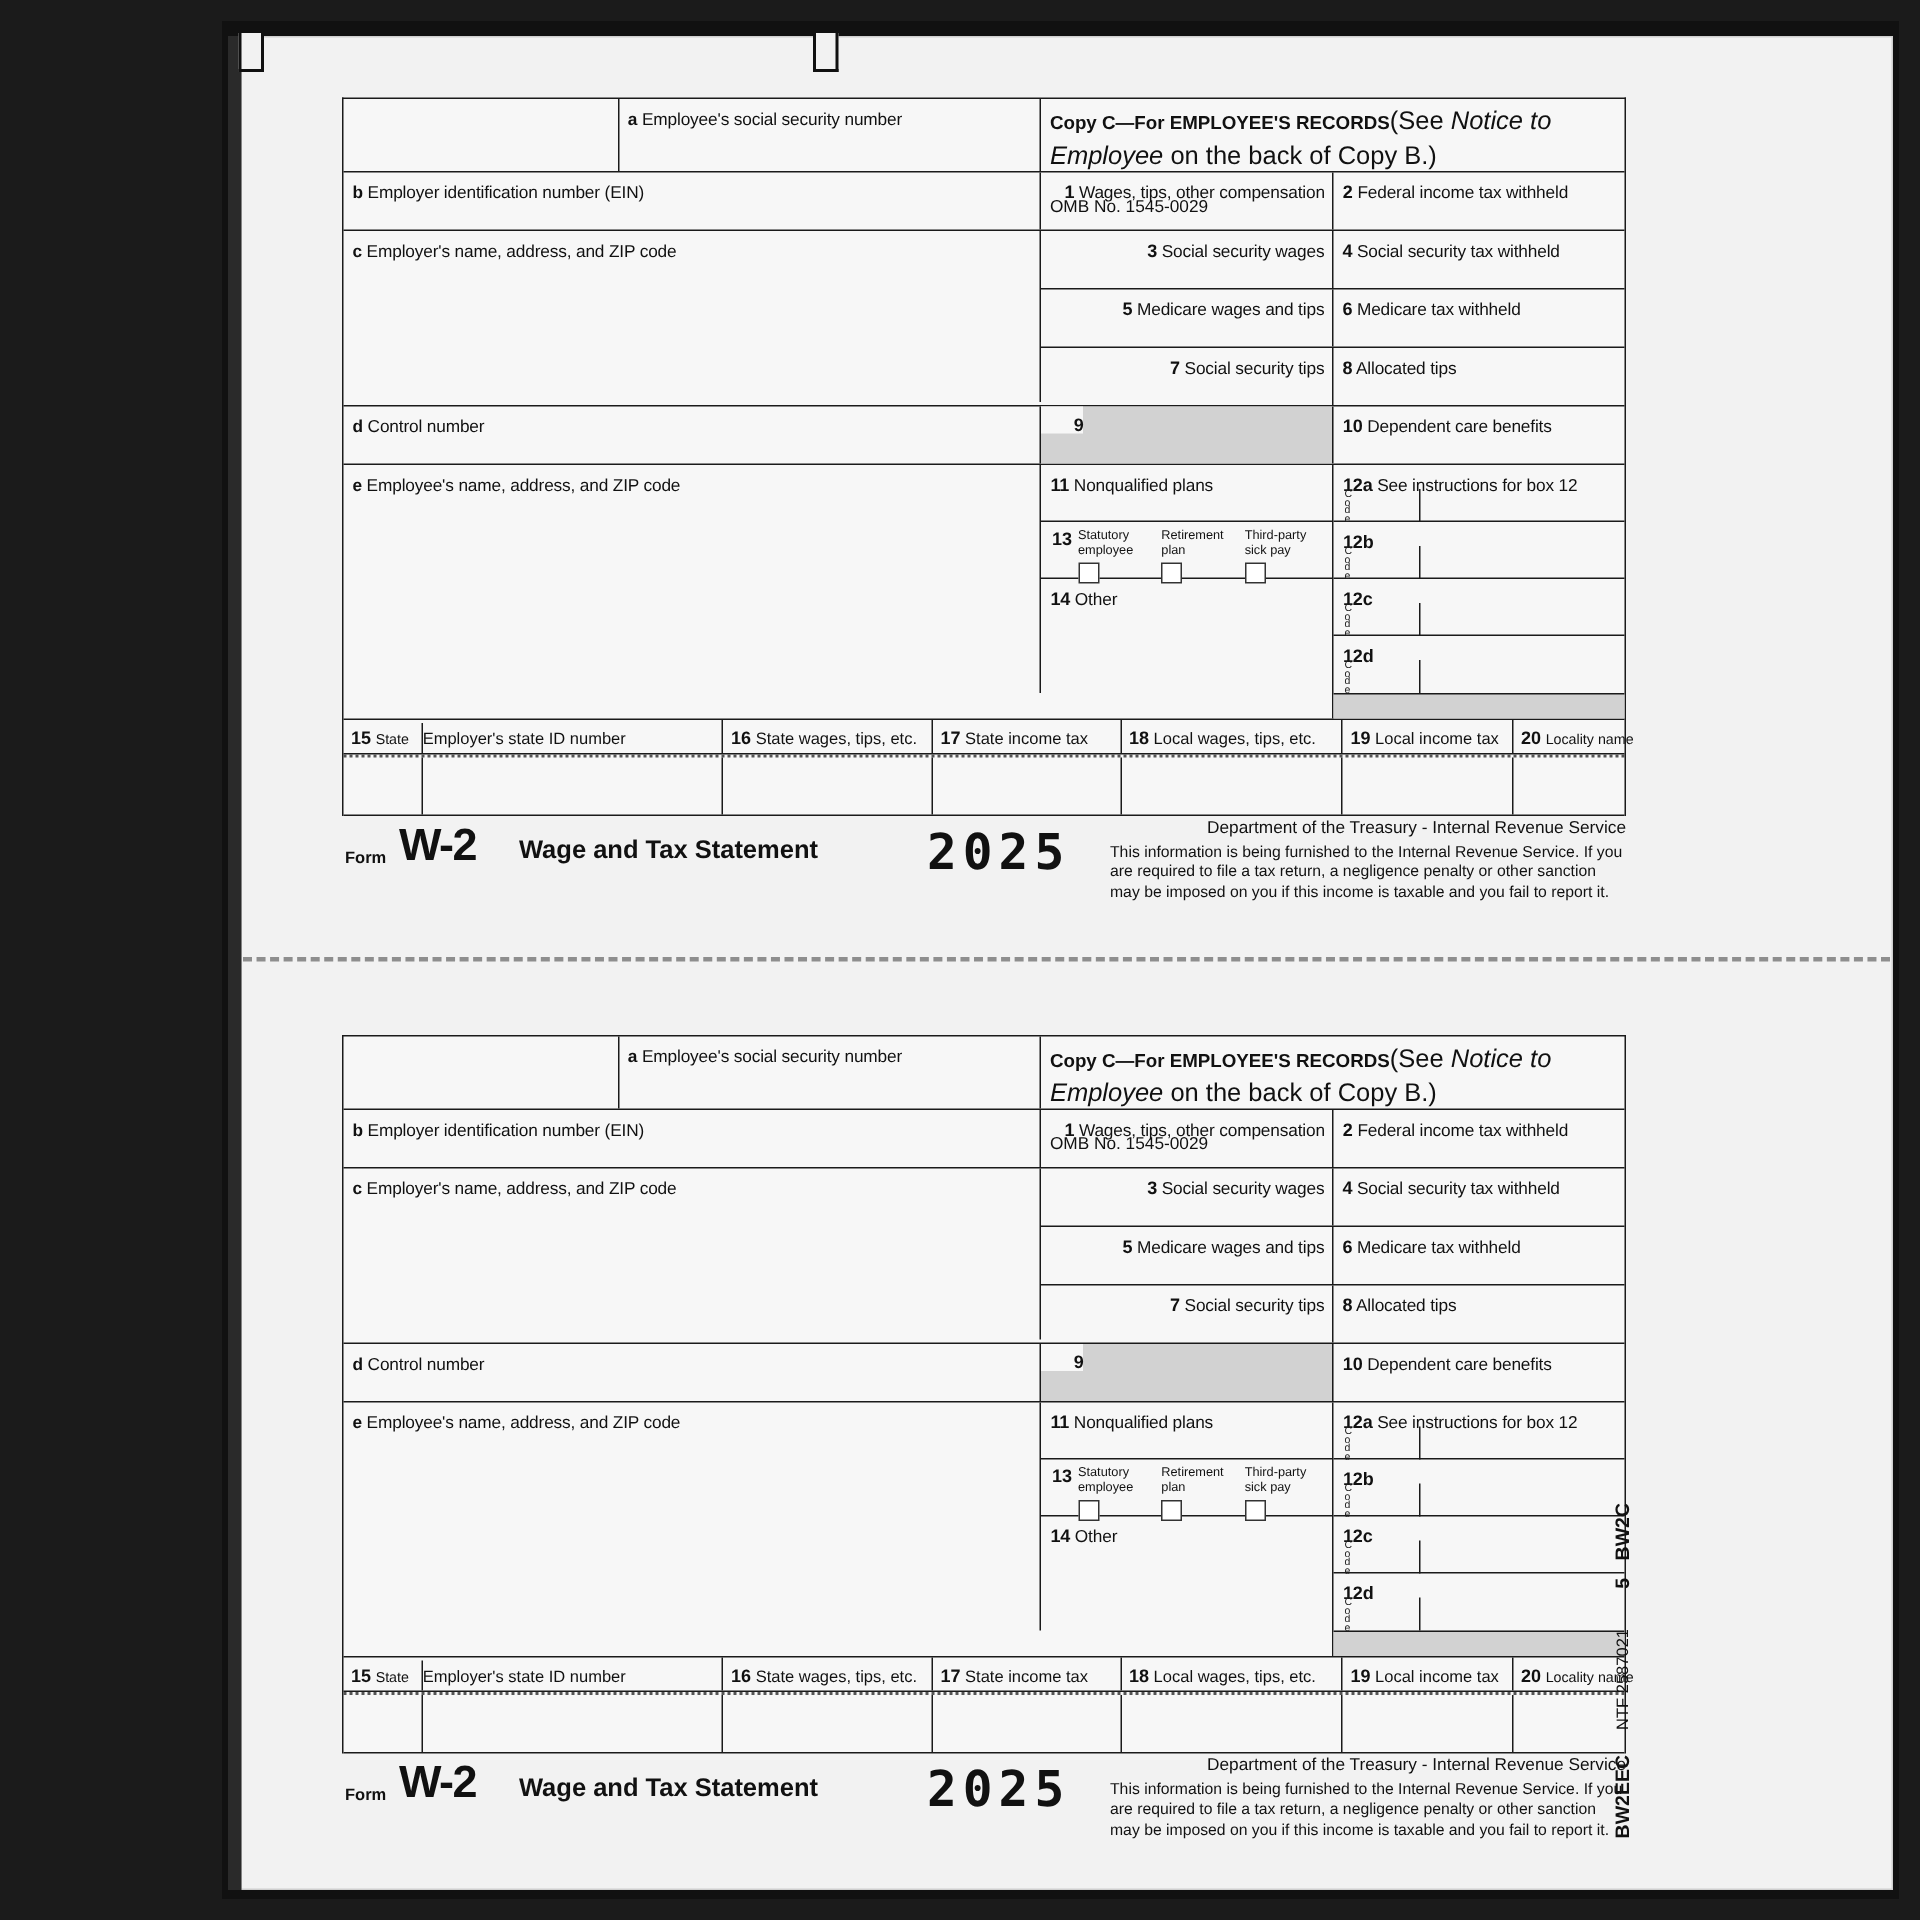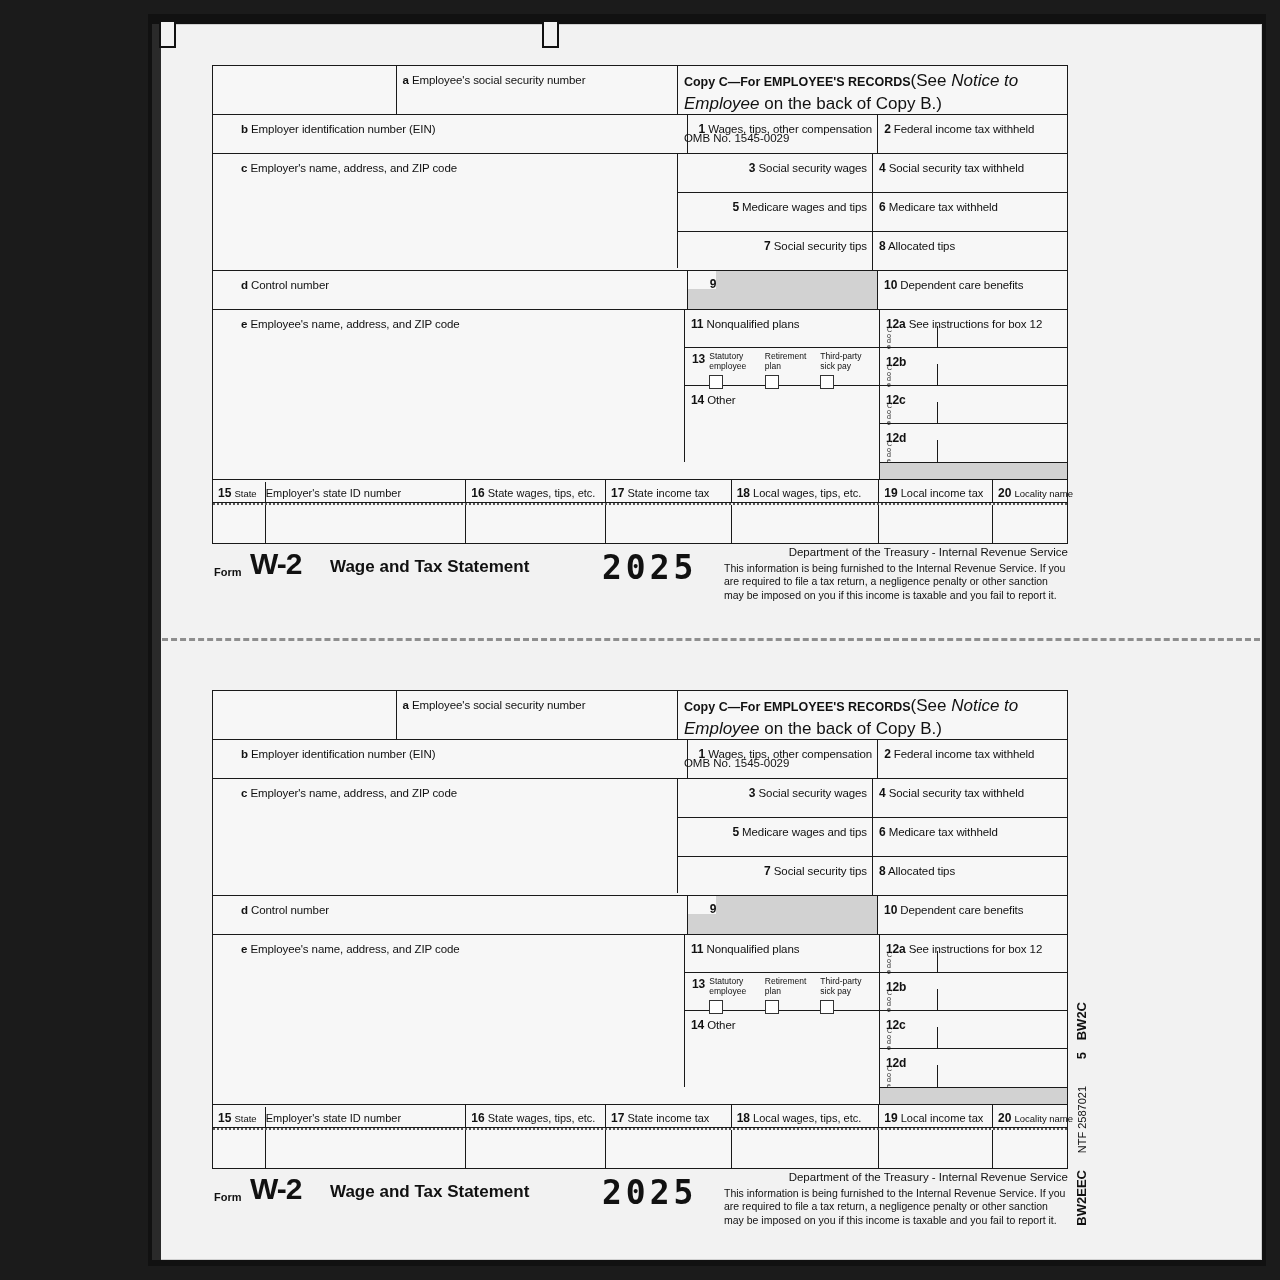"a Employee's social security number" .form { left: 212px -> 228px }
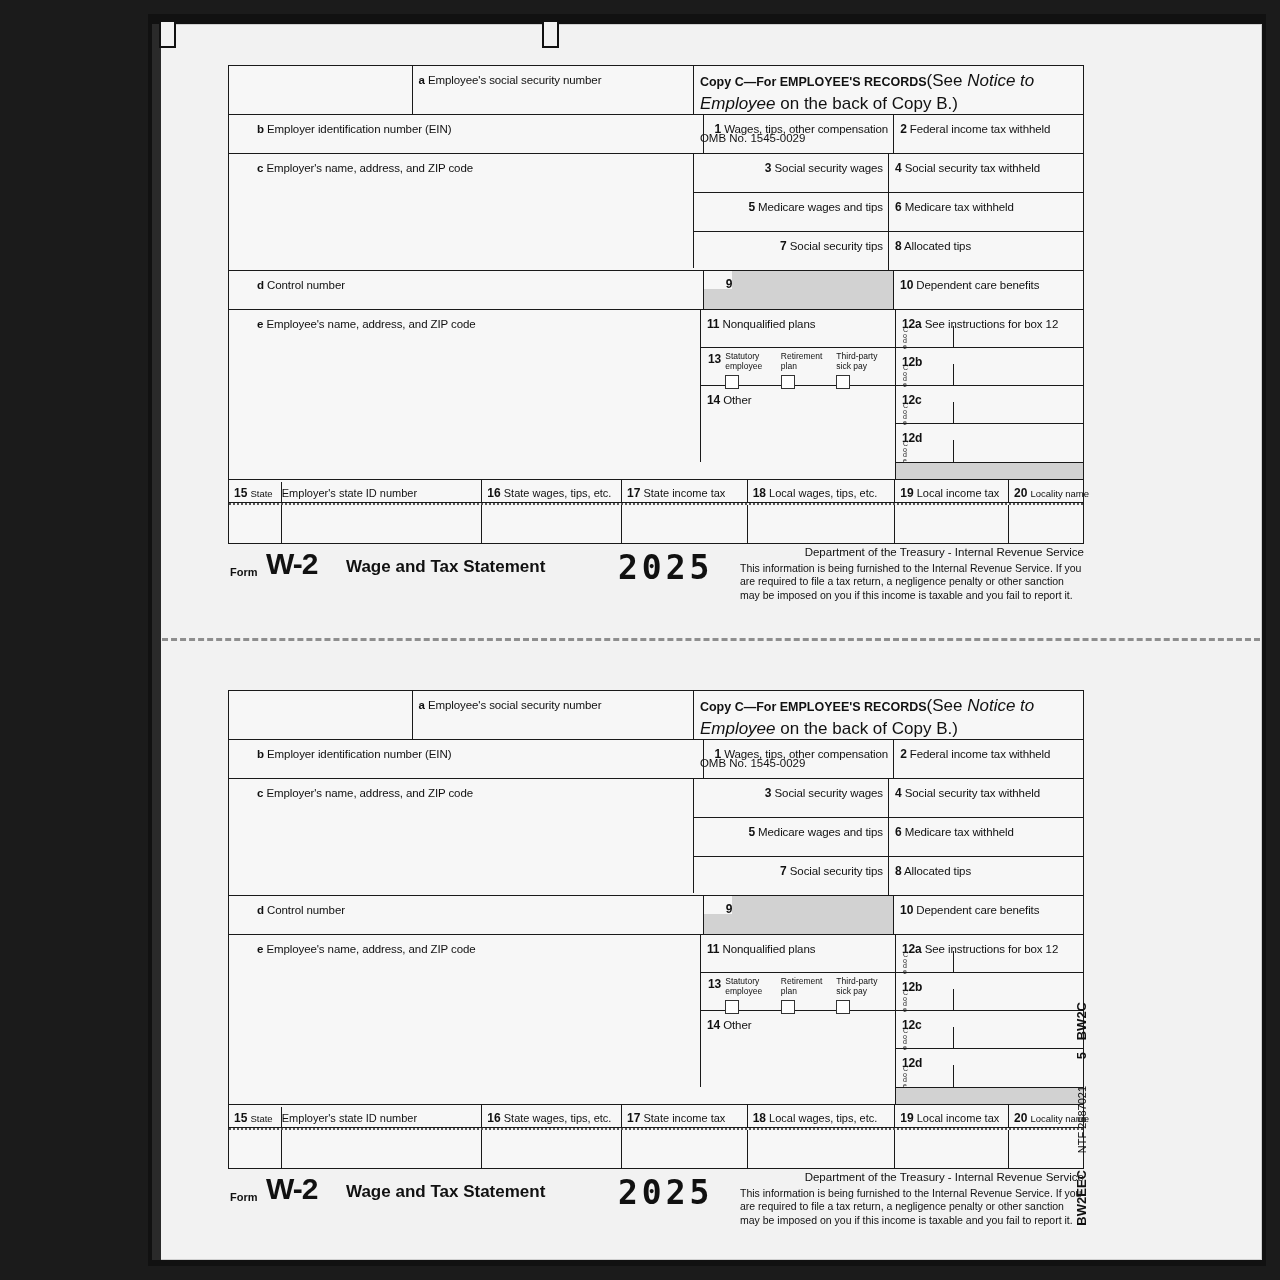"b Employer identification number (EIN)" .c-left { margin-left: 22px -> none }
